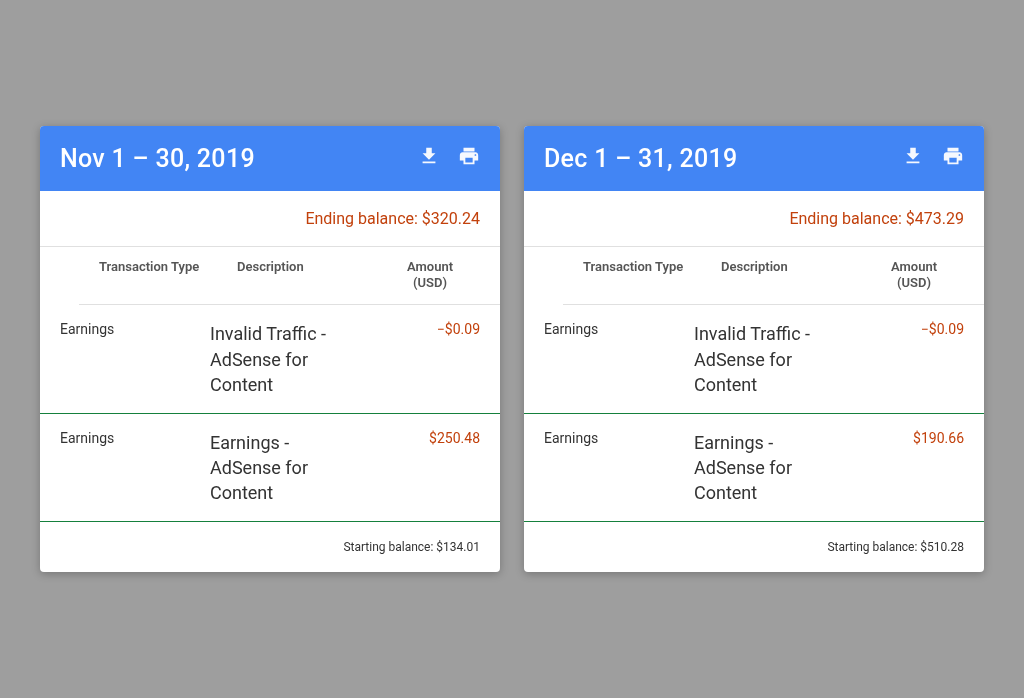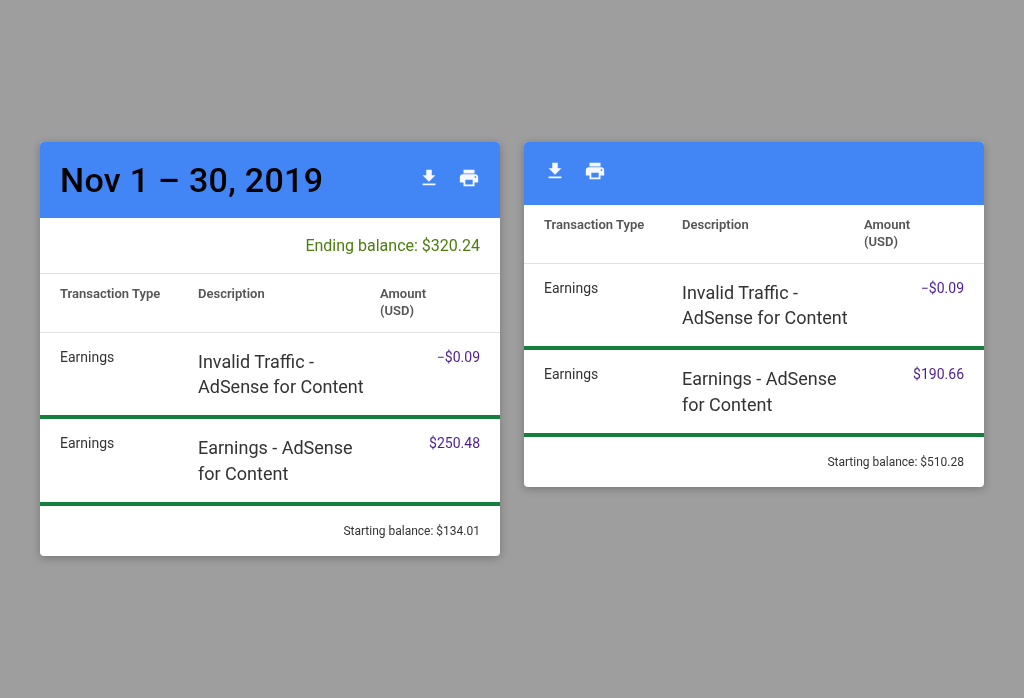"Nov 1 – 30, 2019" .card-header-title { color: #000000 -> #ffffff; font-size: 34px -> 25px }
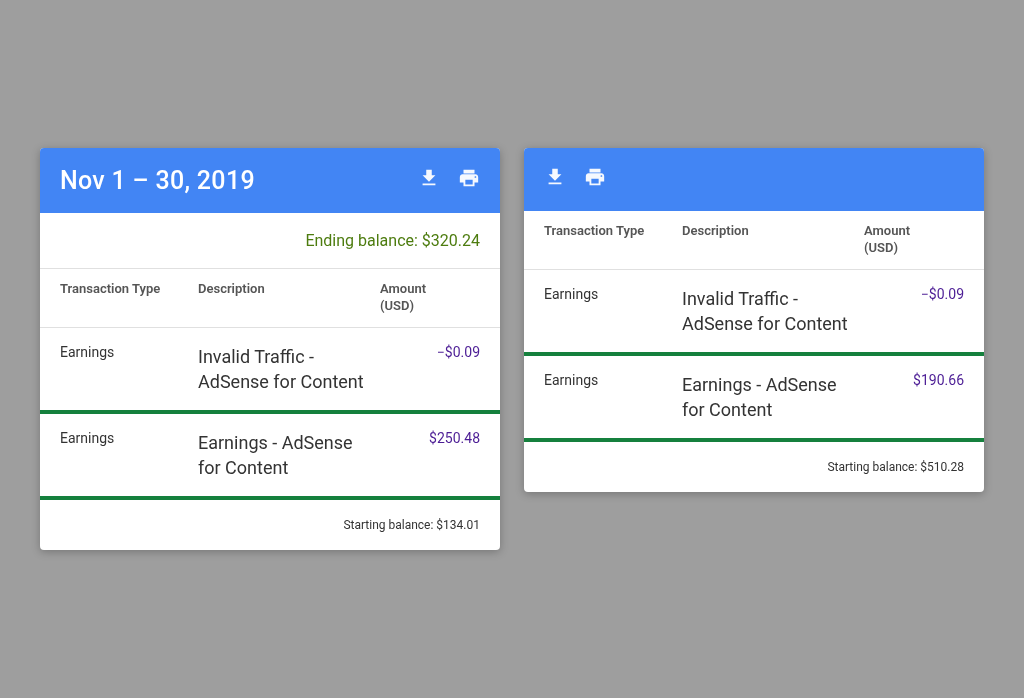"Dec 1 – 31, 2019" span.card-header-title { html: none -> <span>Dec 1 – 31, 2019</span> }
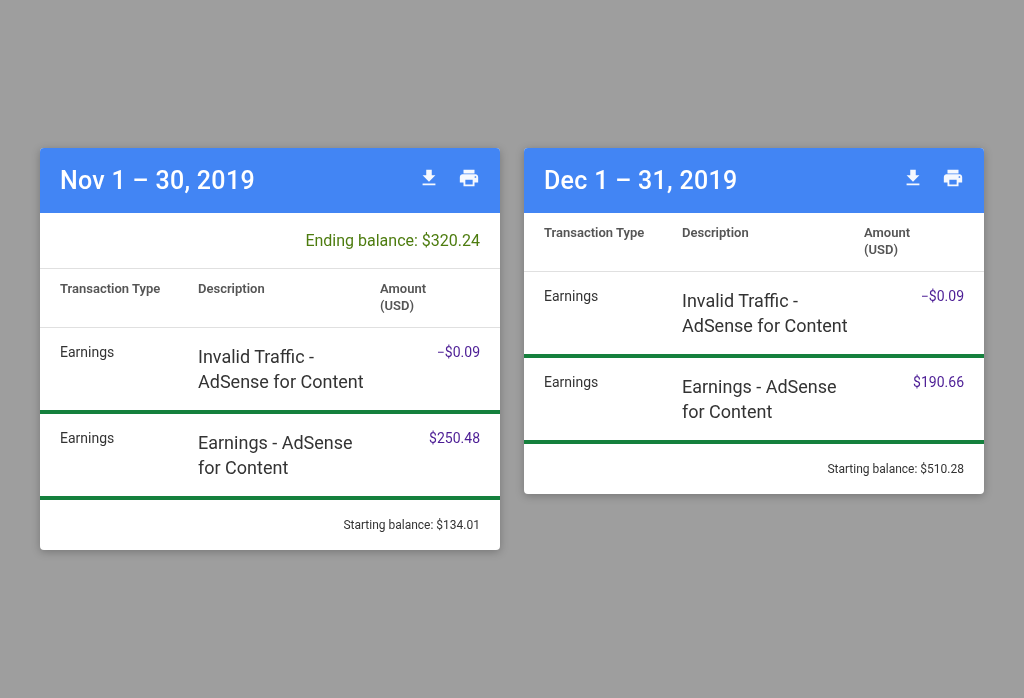"Ending balance: $320.24" .ending-balance-row { color: #4d7c0f -> #c2410c }
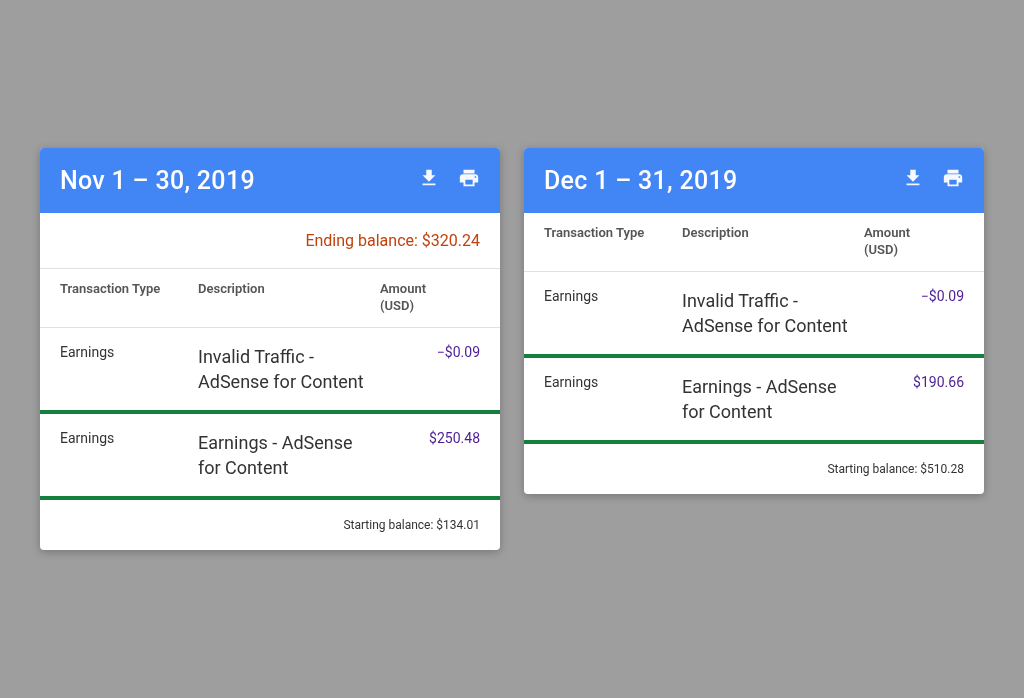"Ending balance: $473.29" div.ending-balance-row { html: none -> <div>Ending balance: $473.29</div> }
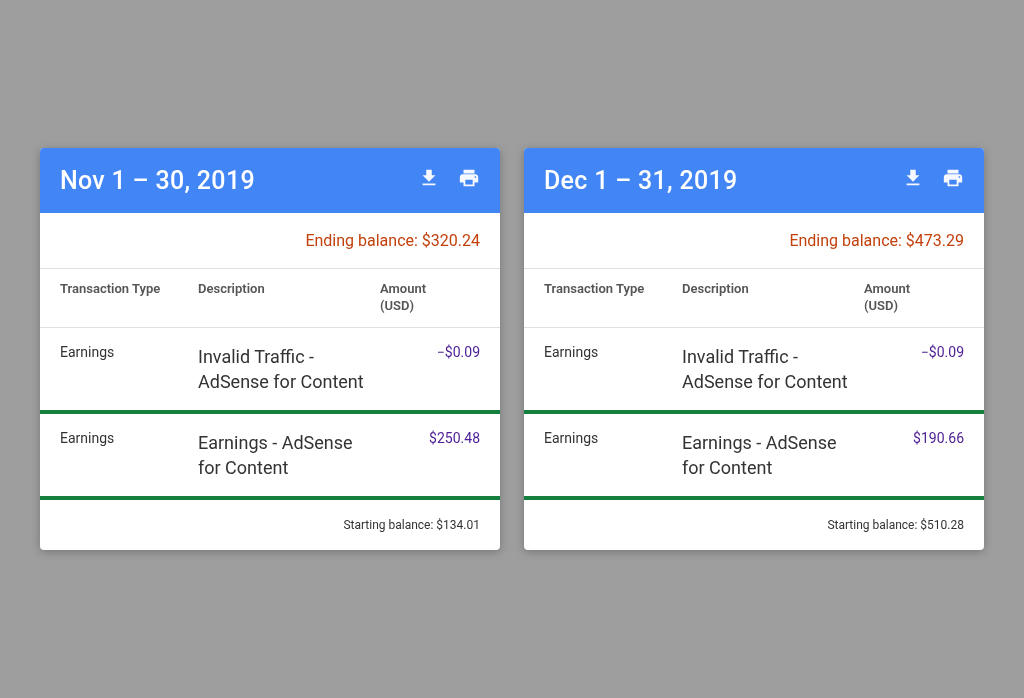"Transaction Type" .column-headers { margin-left: none -> 39px }
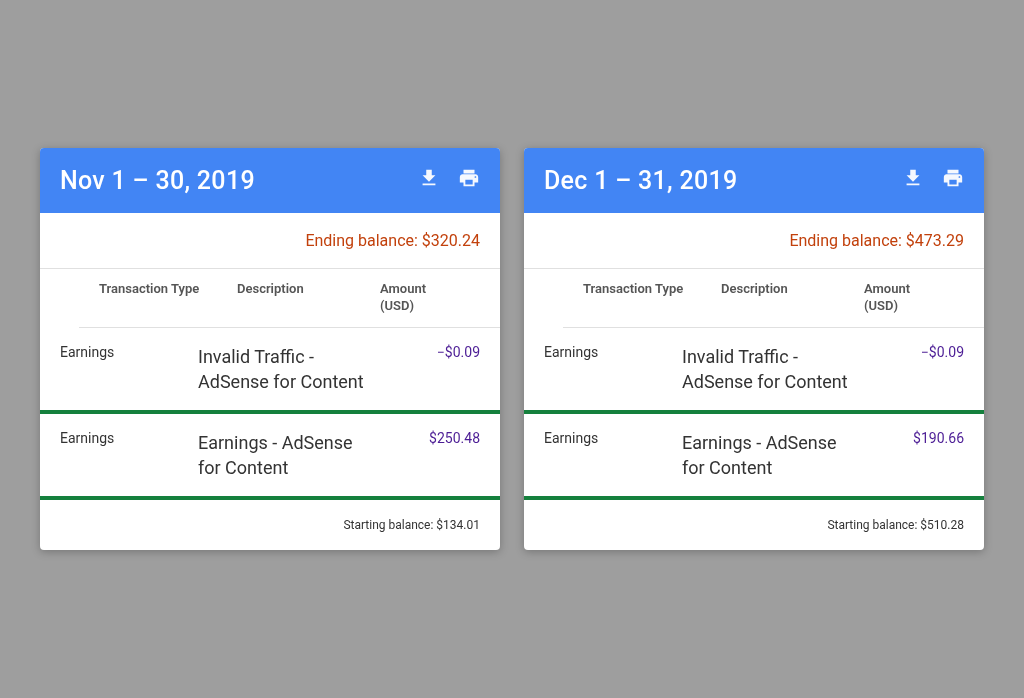"Amount" .col-header.amount { text-align: left -> center }
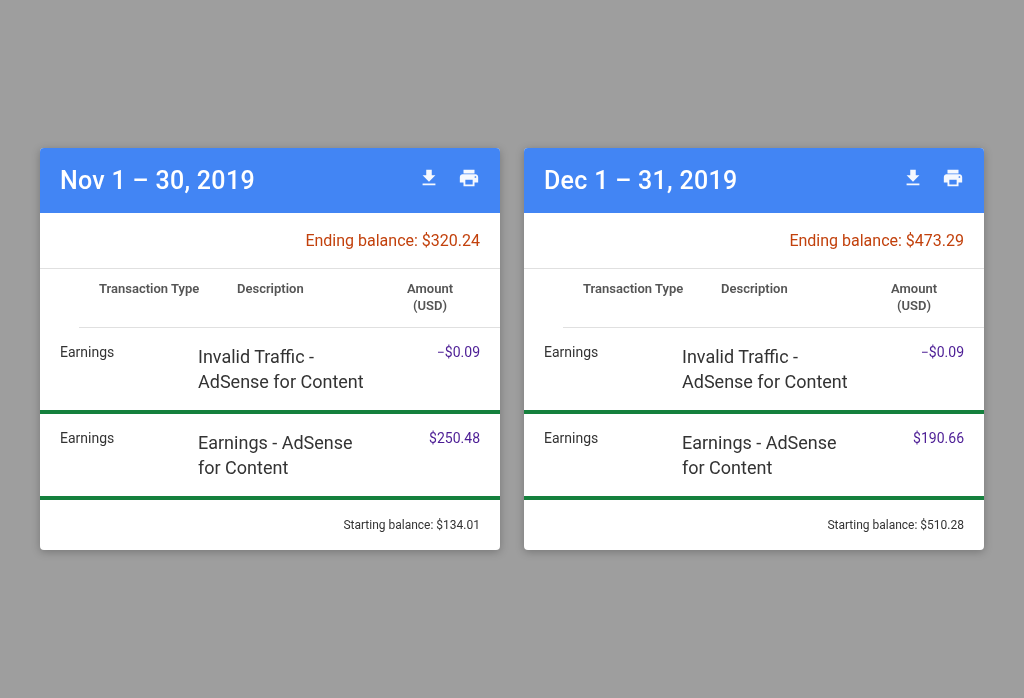"Earnings" .transaction-row { border-bottom: 4px solid #15803d -> 1px solid #15803d; gap: 8px -> 20px }
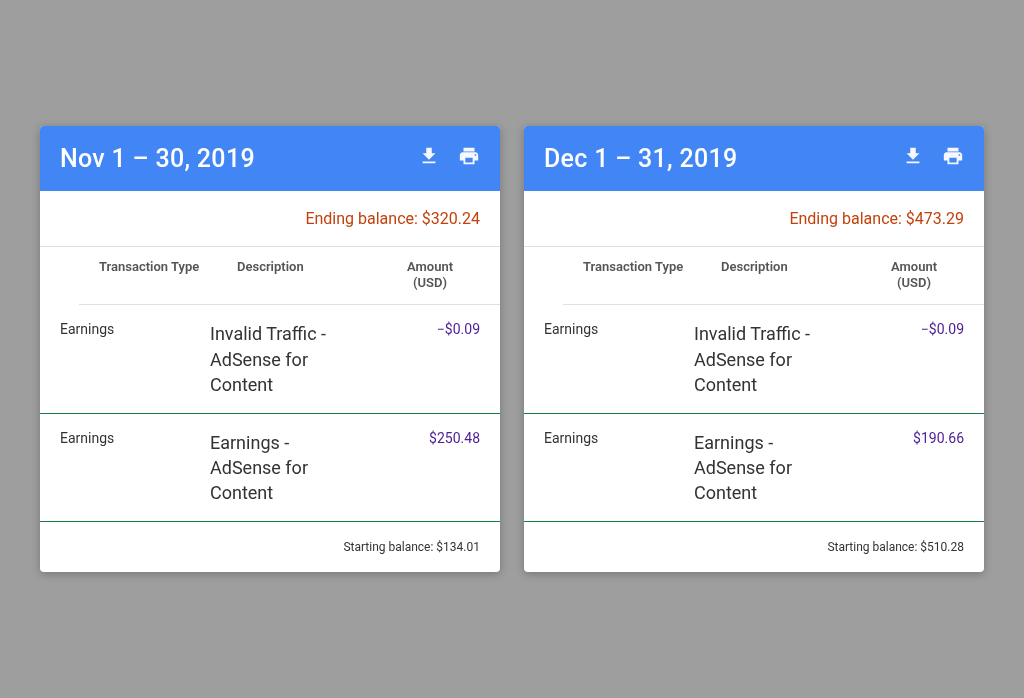"−$0.09" .transaction-amount { color: #4c1d95 -> #c2410c }
